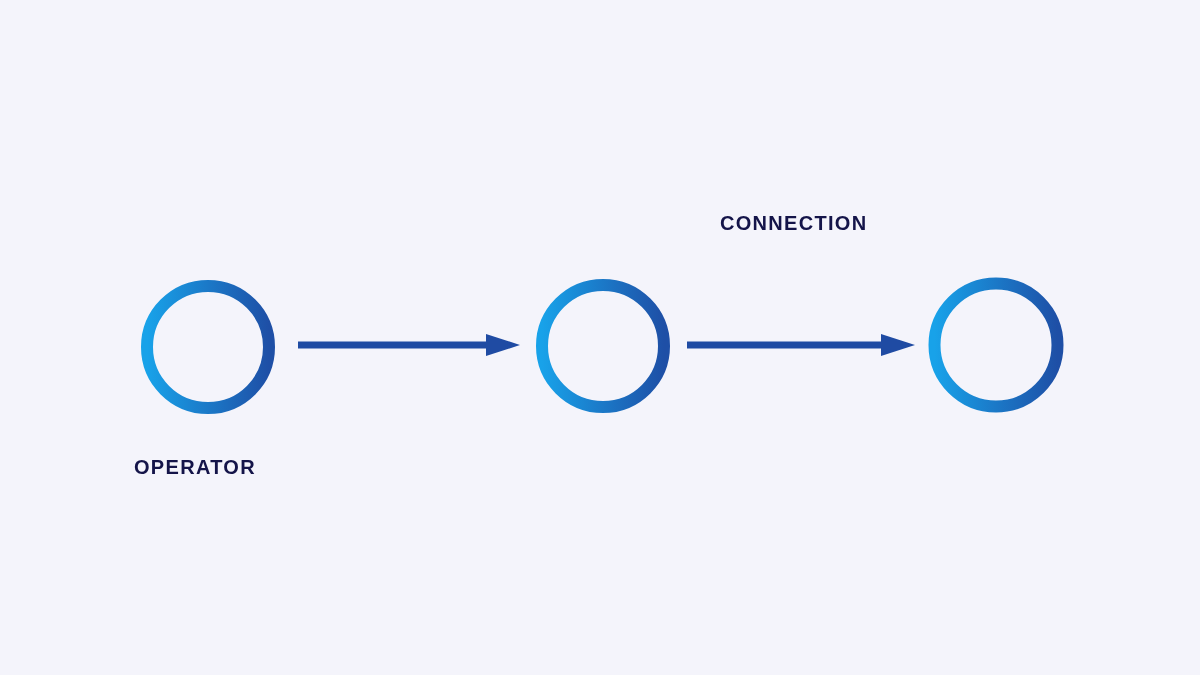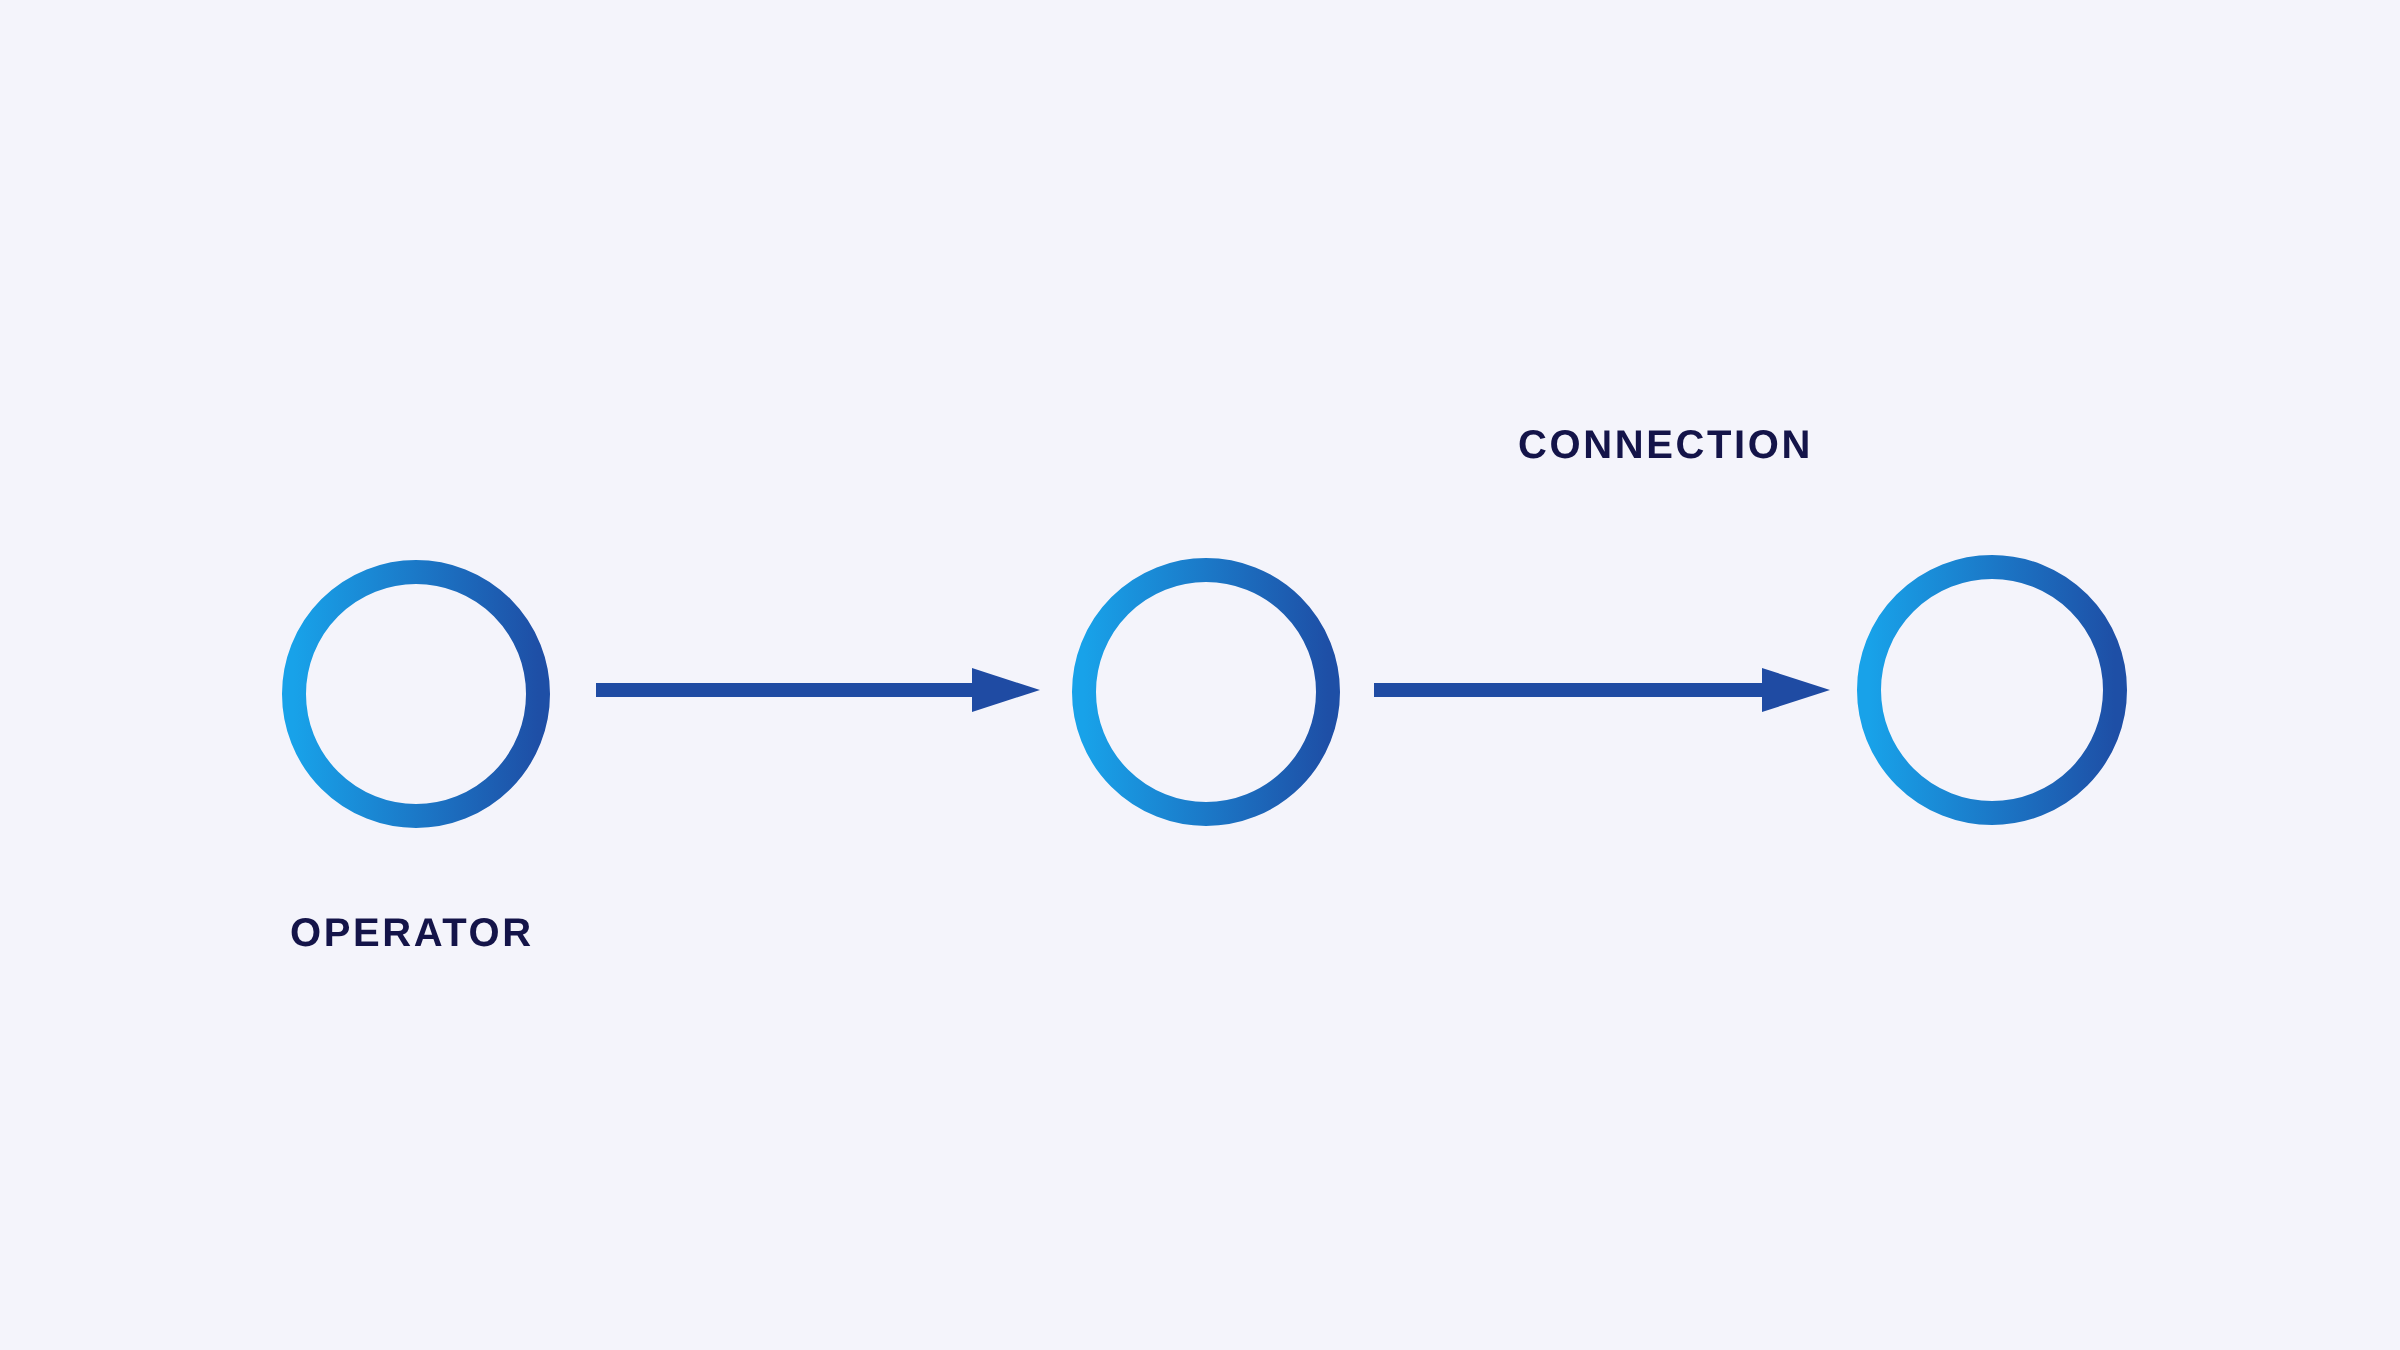"CONNECTION" .connection-label { left: 759px -> 720px }
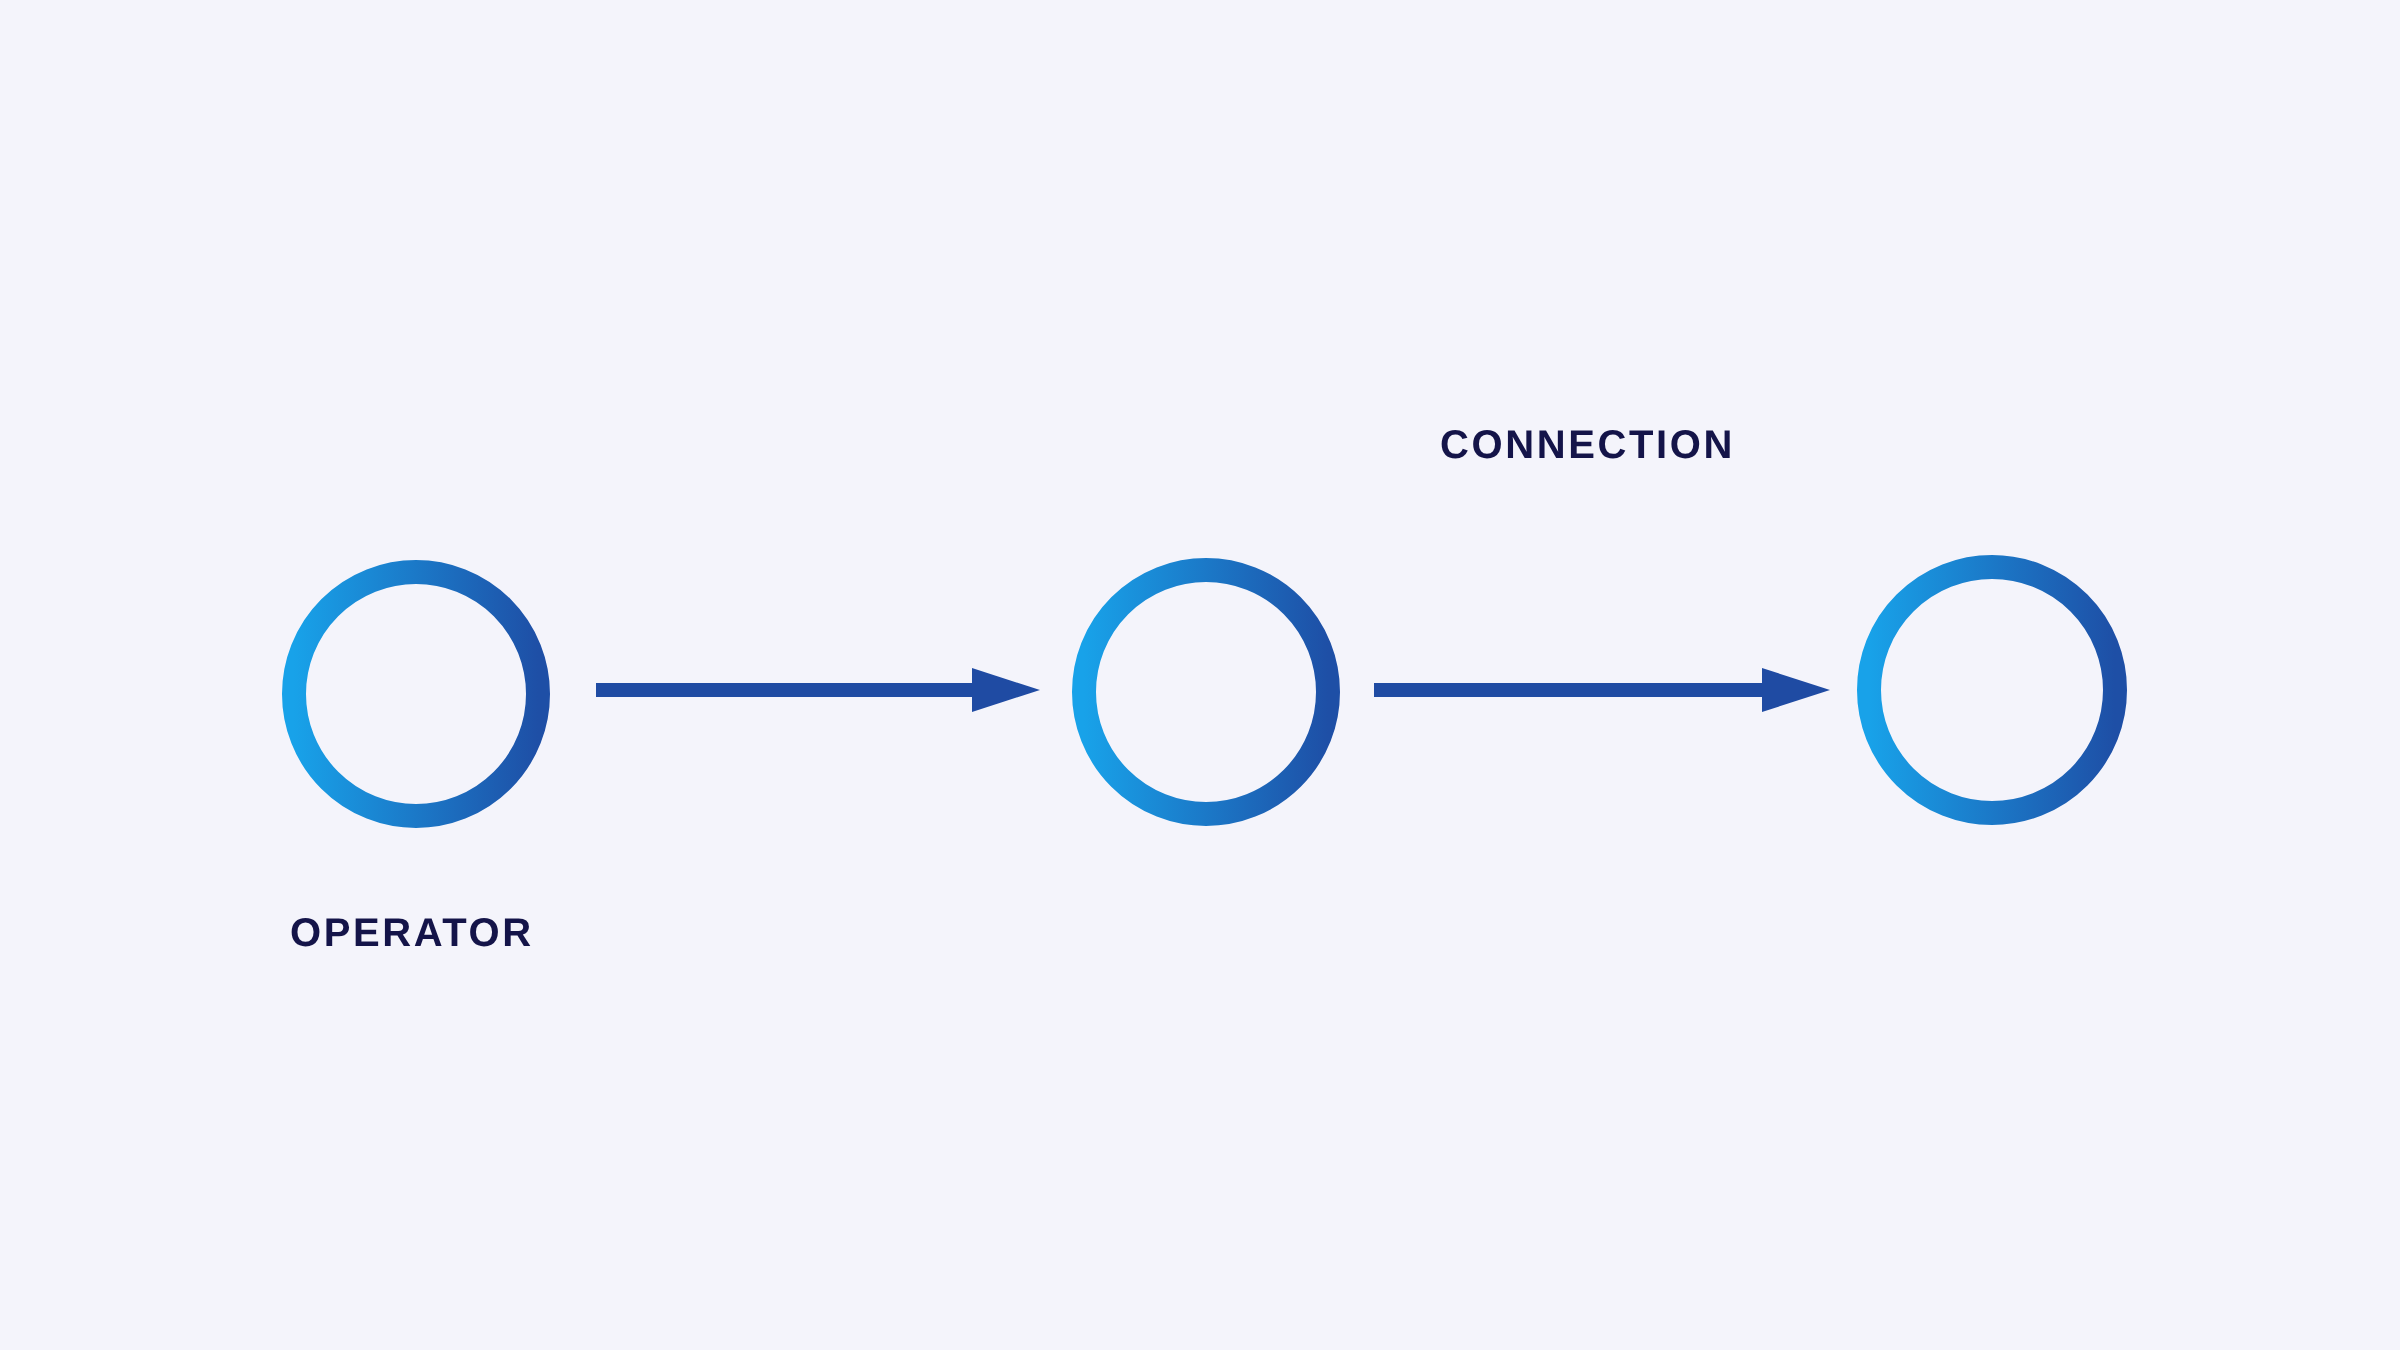"OPERATOR" .operator-label { left: 145px -> 134px }
